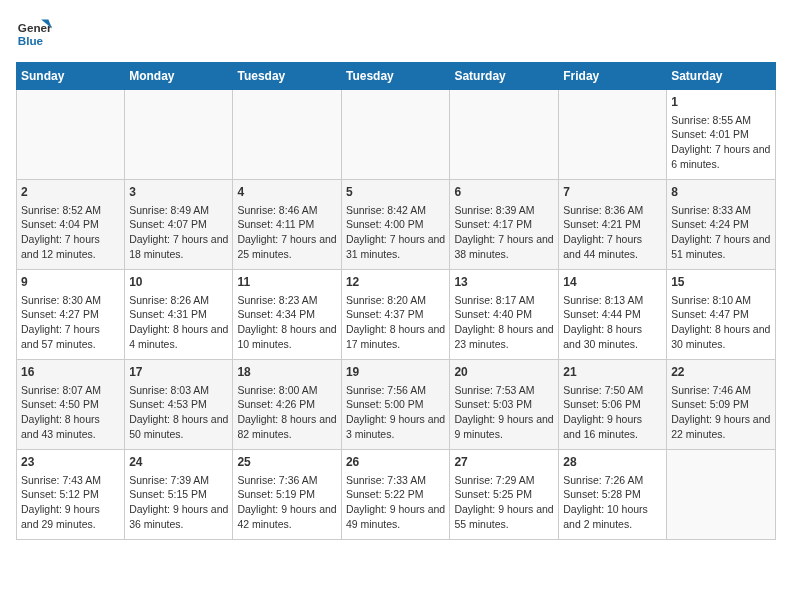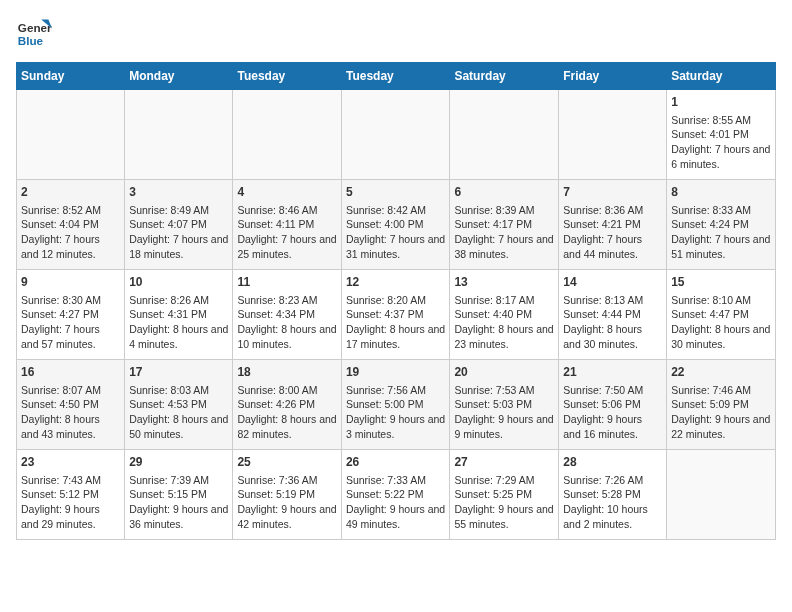"29" span.day-num { text: 29 -> 24 }
